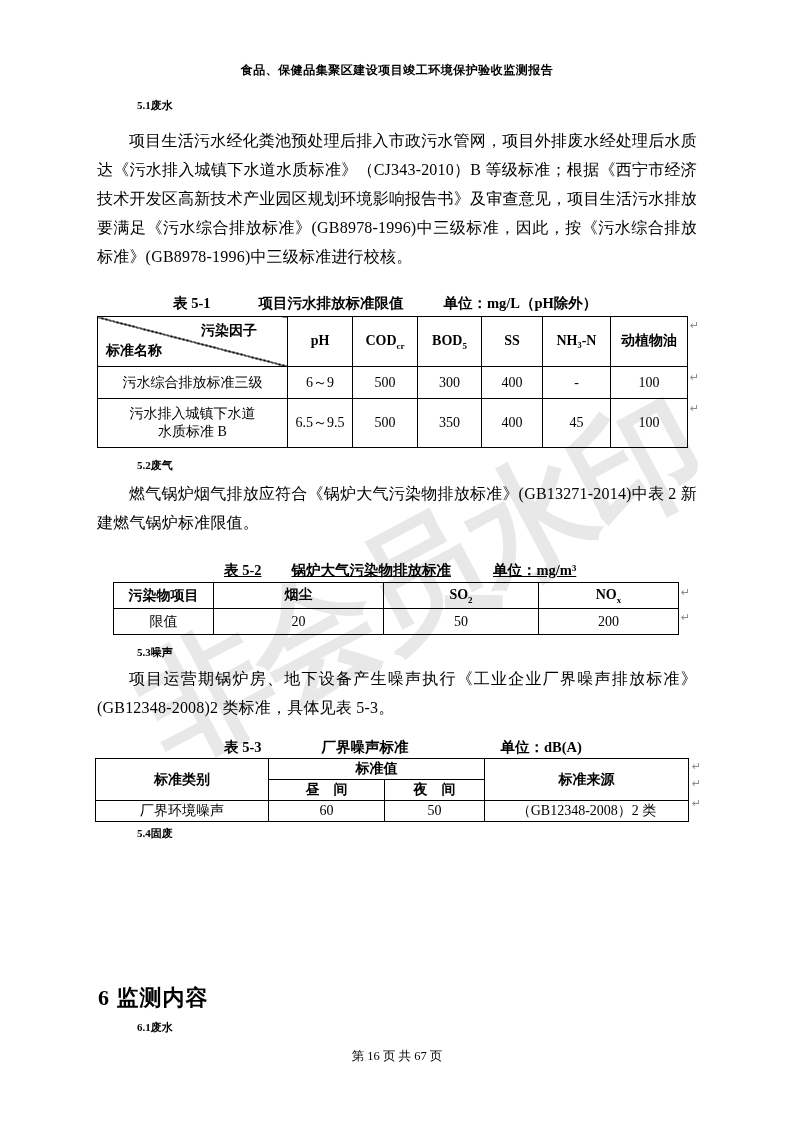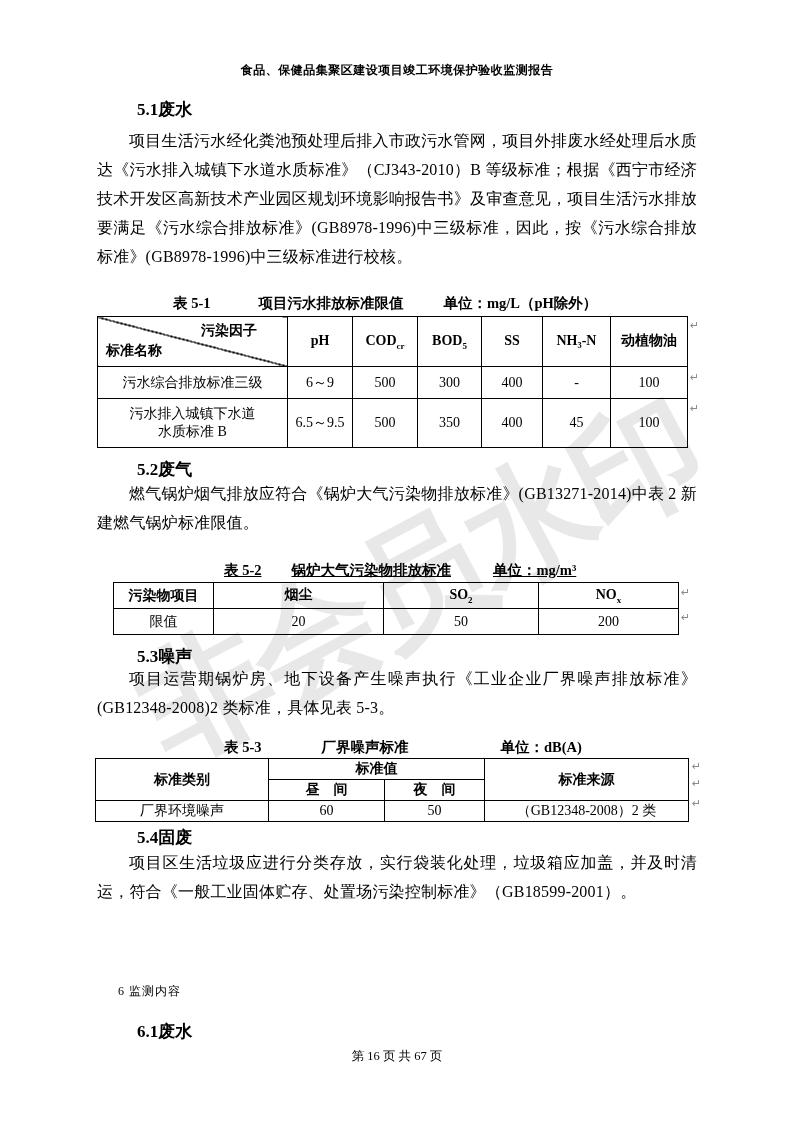"5.1废水" .h-sub { font-size: 17px -> 11px }
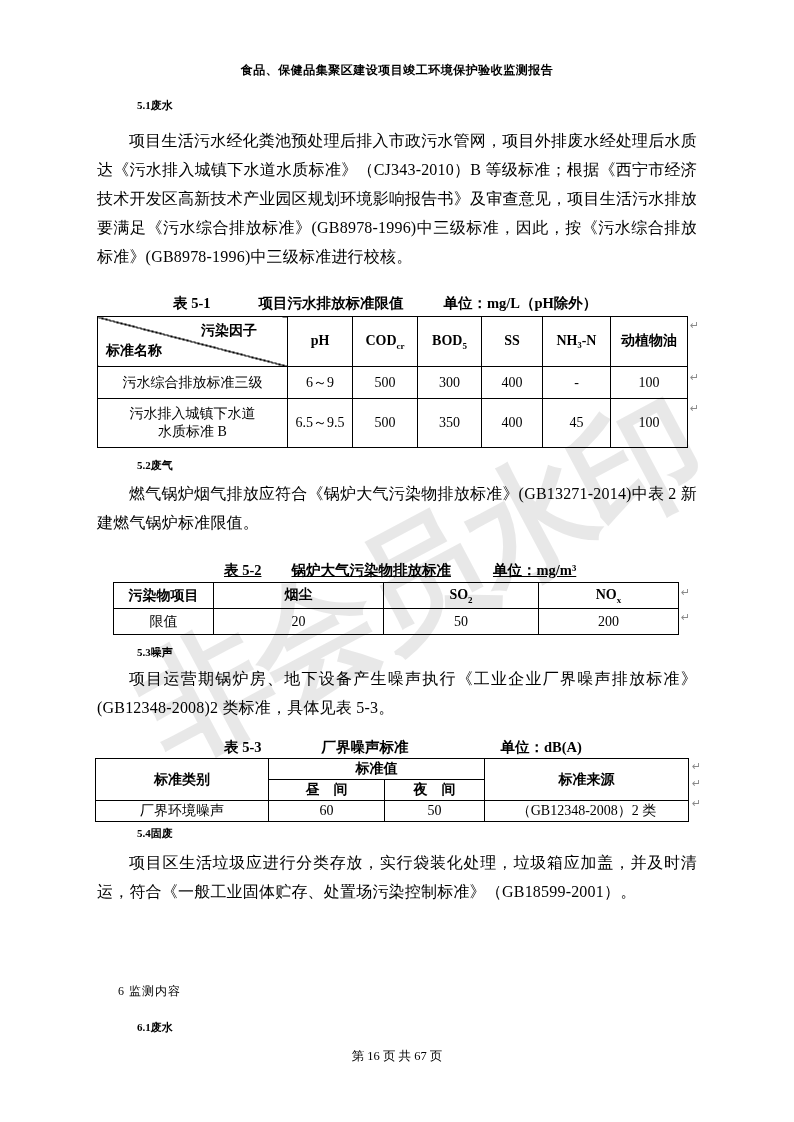"项目区生活垃圾应进行分类存放，实行袋装化处理，垃圾箱应加盖，并及时清运，符合《一" div.abs { html: <div>项目区生活垃圾应进行分类存放，实行袋装化处理，垃圾箱应加盖，并及时清运，符合《一般工业固体贮存、处置场污染控制标准》（GB18599-2001）。</div> -> none }
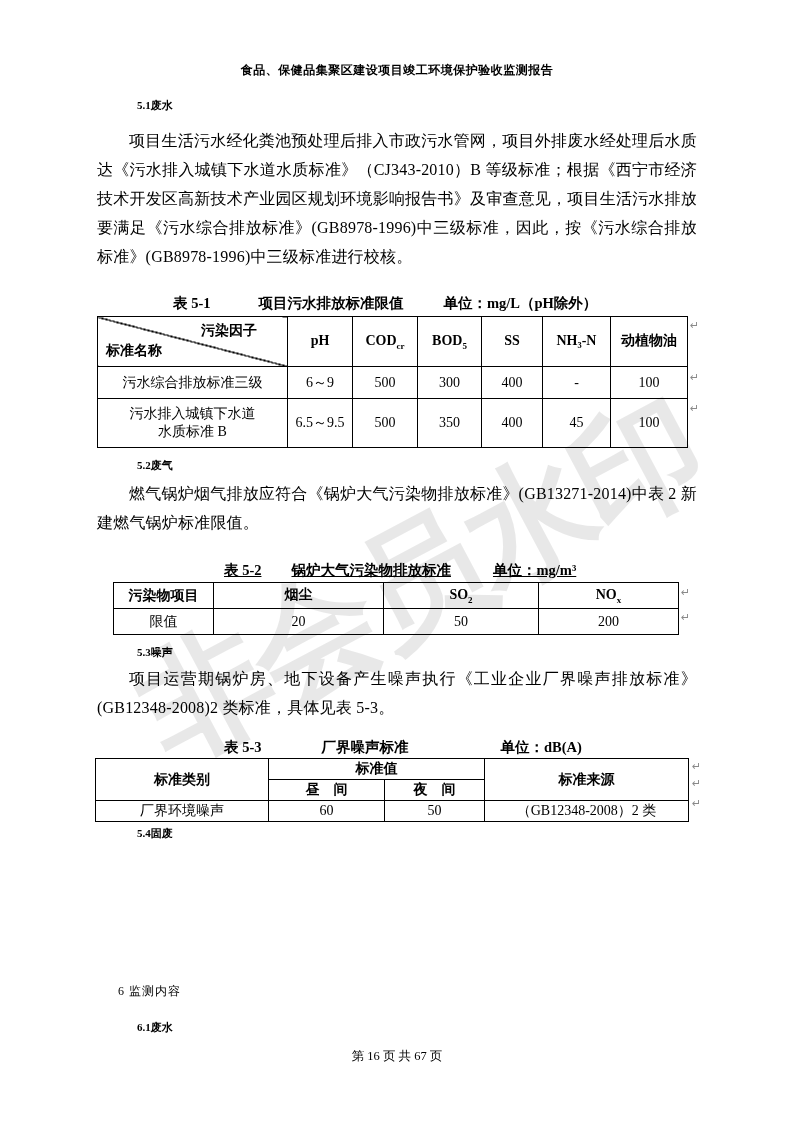"6 监测内容" .h-main { font-size: 12px -> 22px; font-weight: normal -> bold; margin-left: 20px -> none }
